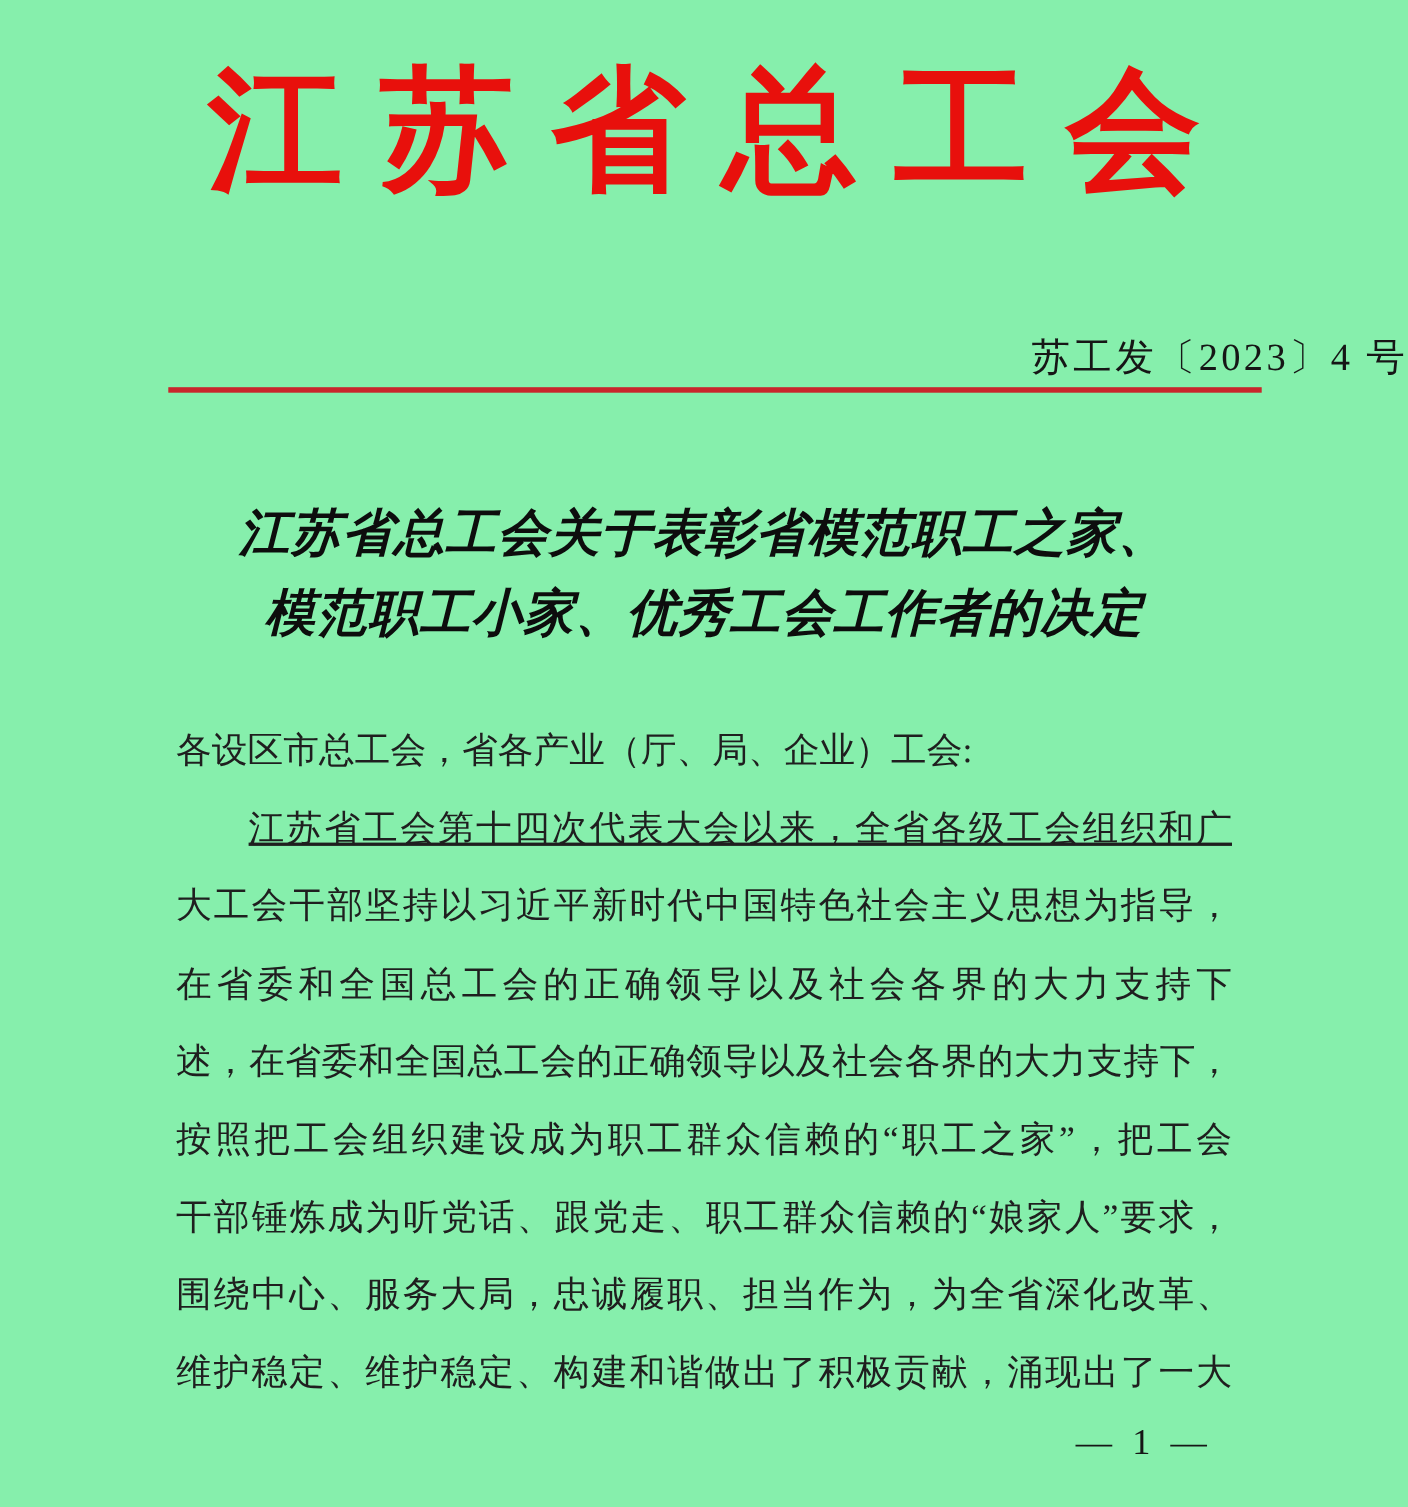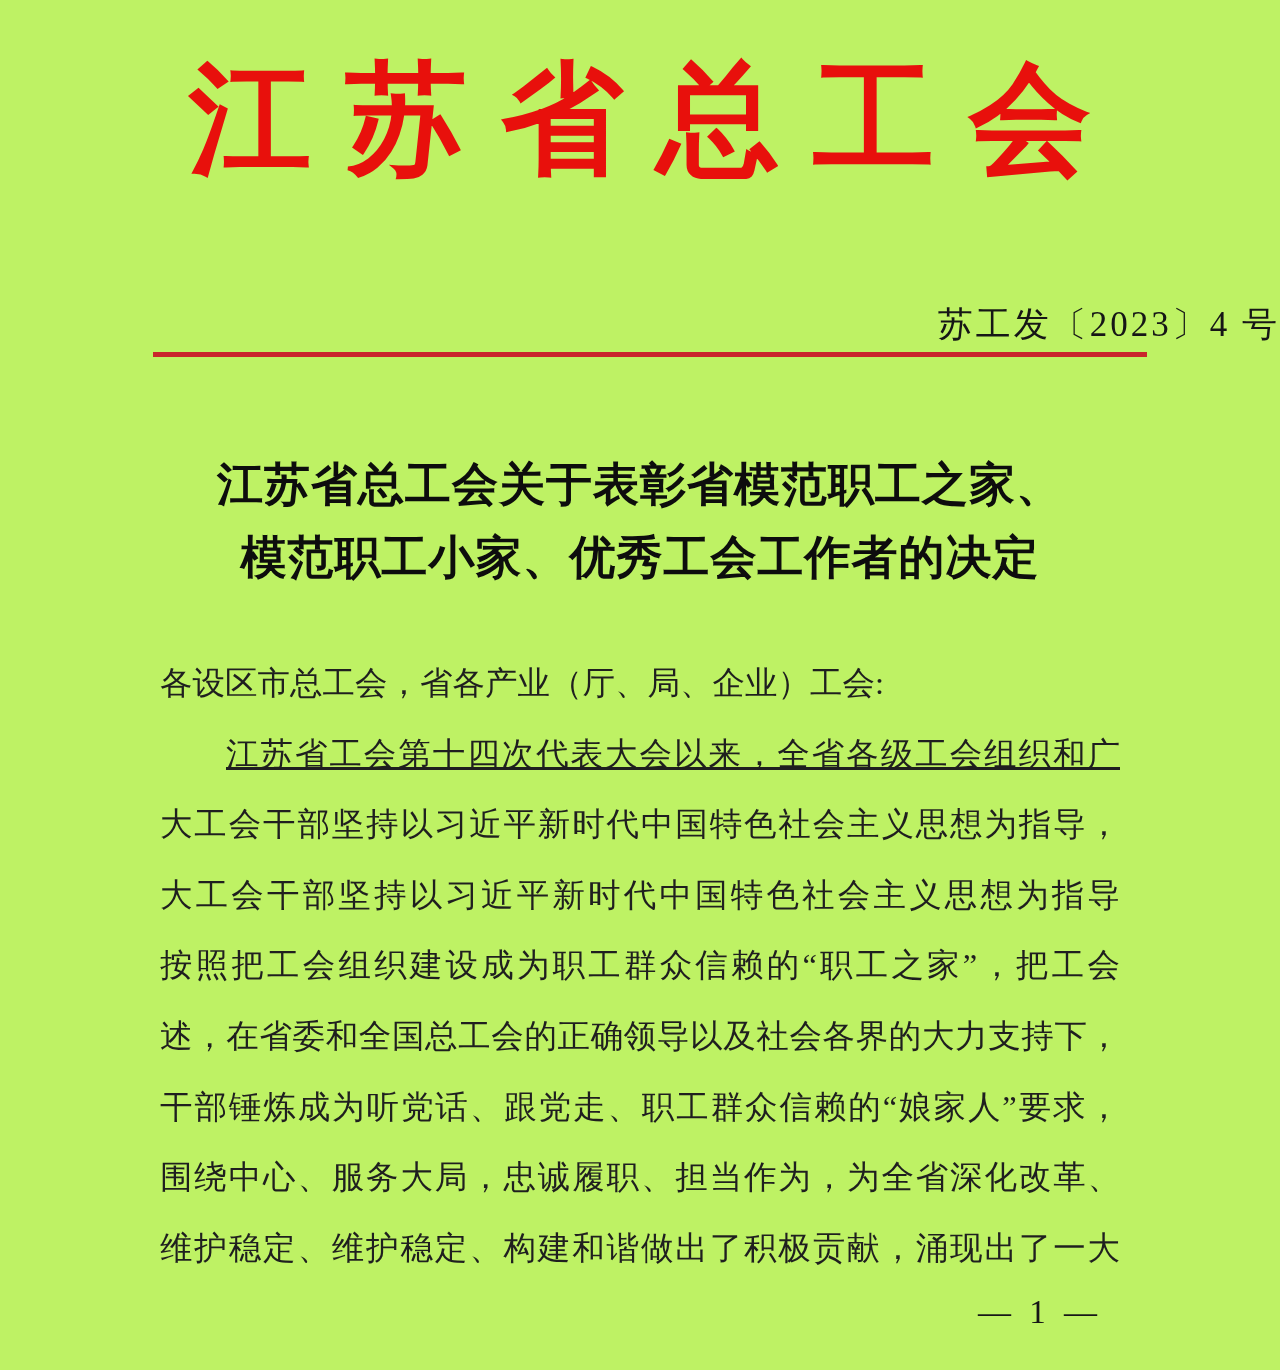"江苏省总工会" .page { background: #bef264 -> #86efac }
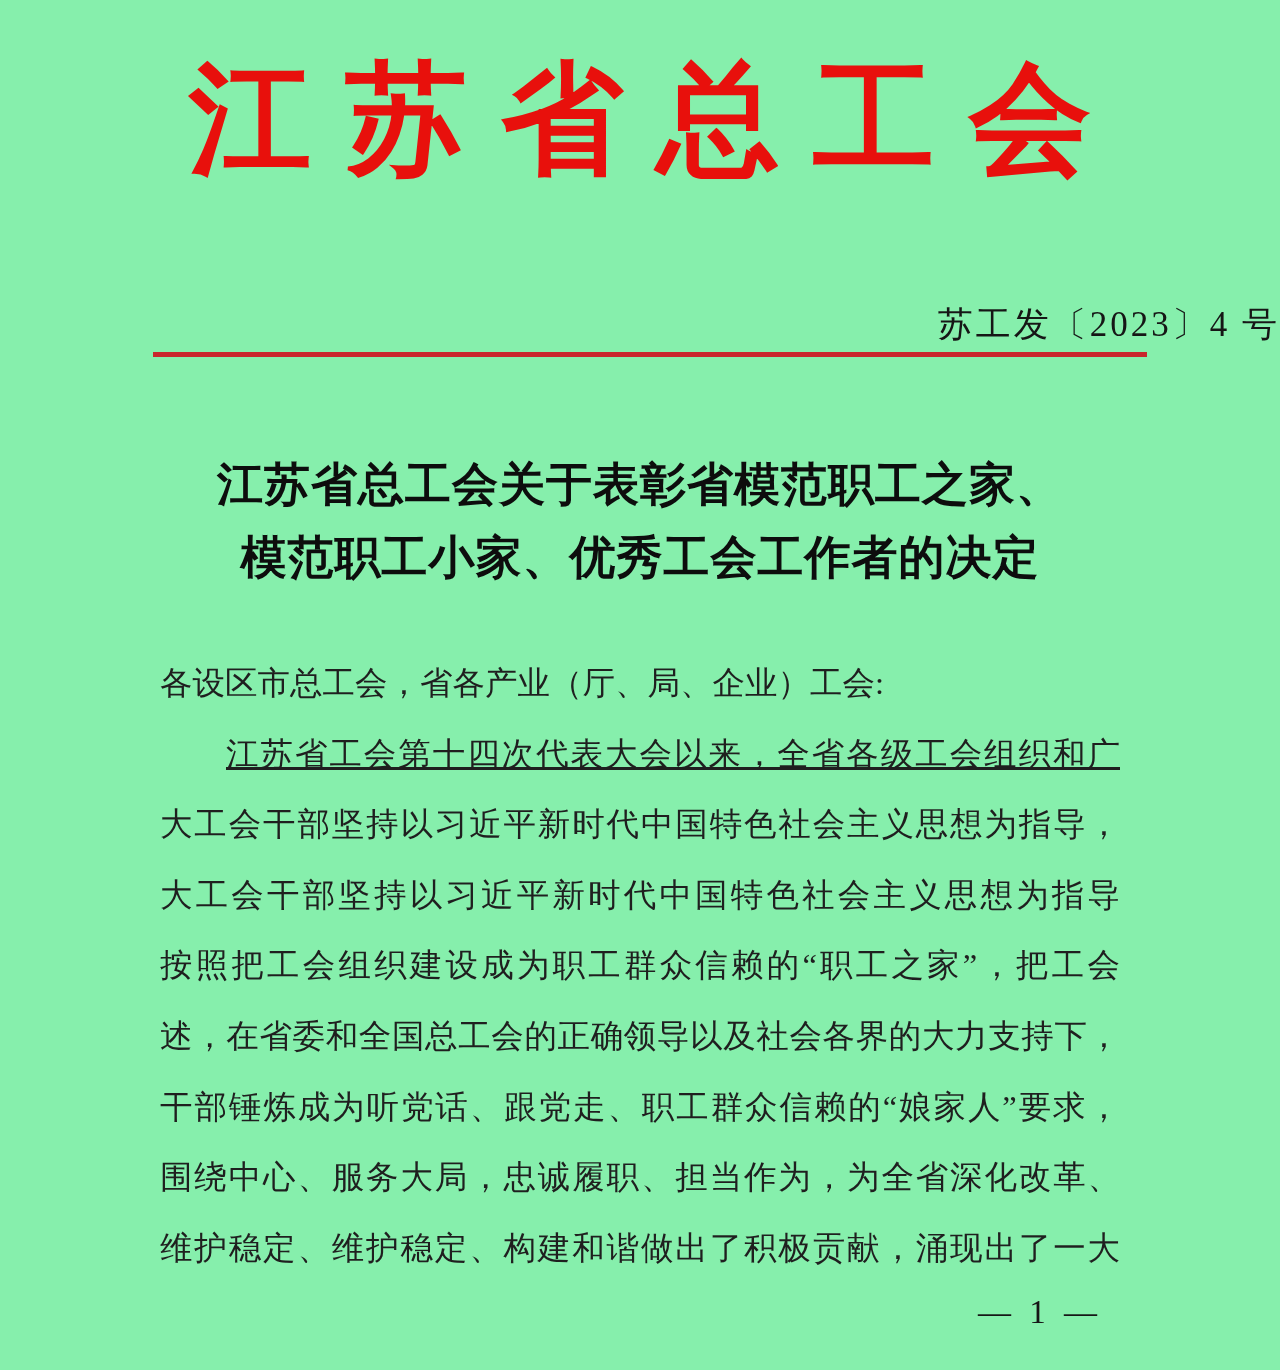"江苏省总工会关于表彰省模范职工之家、" .doc-title { font-style: none -> italic }
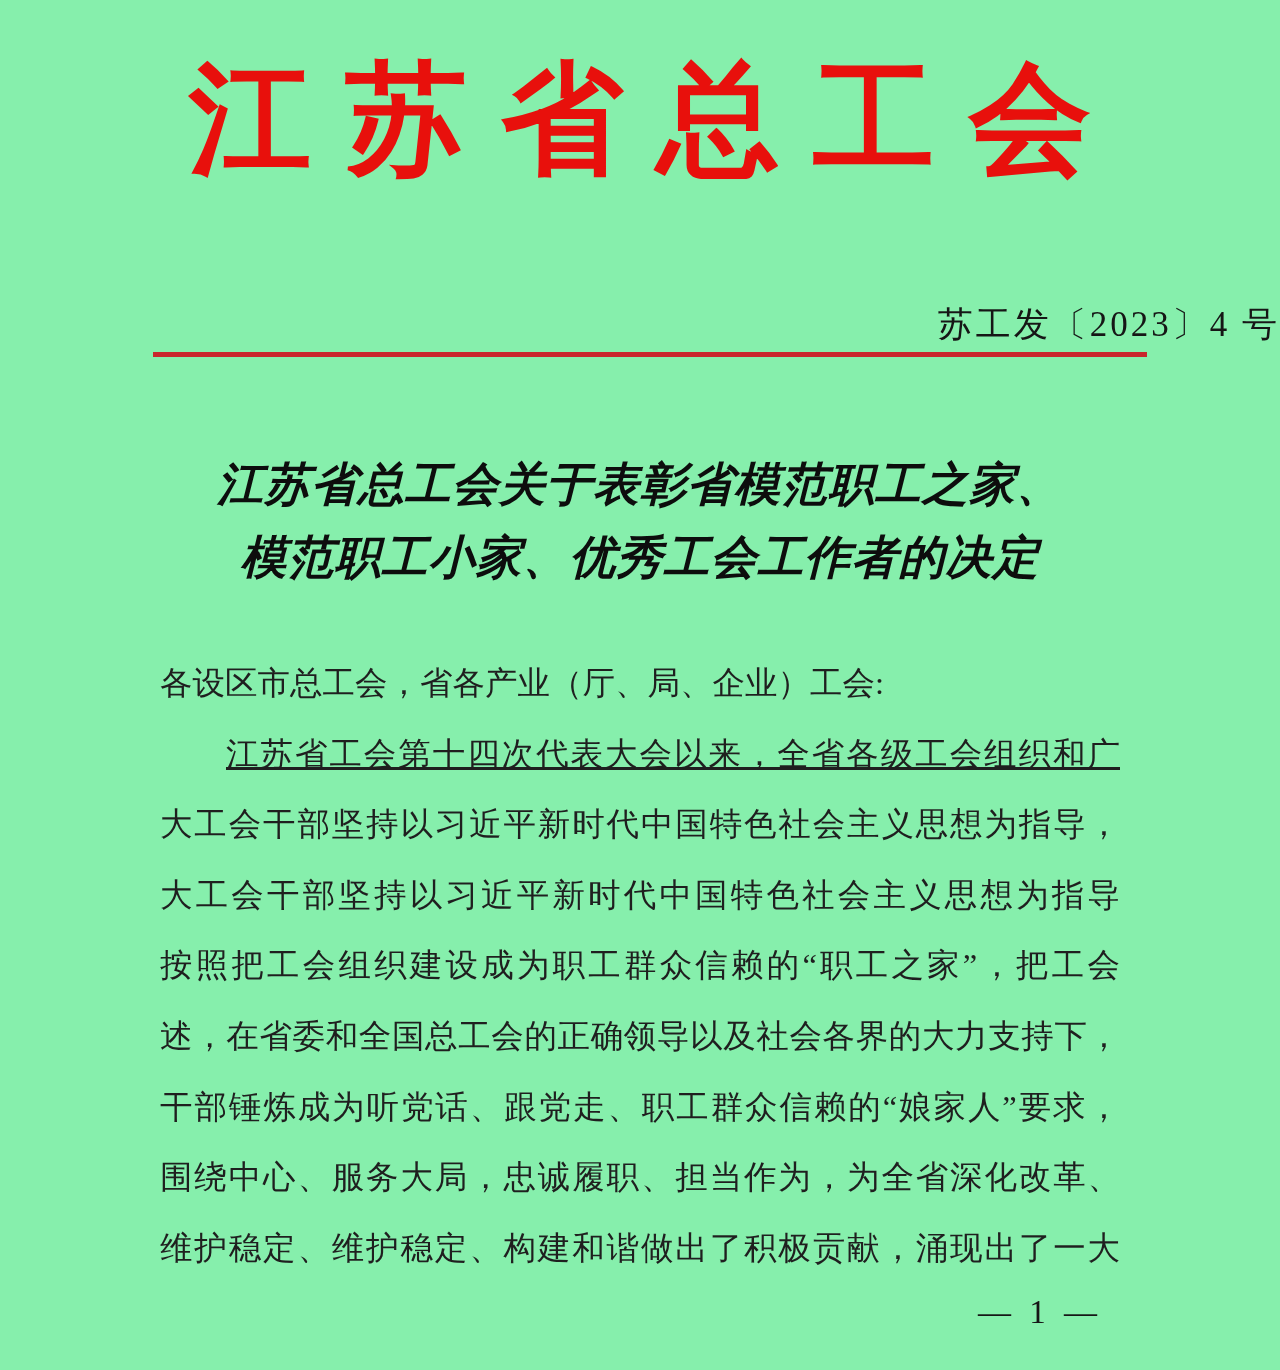"大工会干部坚持以习近平新时代中国特色社会主义思想为指导" div.body-line { text: 大工会干部坚持以习近平新时代中国特色社会主义思想为指导 -> 在省委和全国总工会的正确领导以及社会各界的大力支持下 }
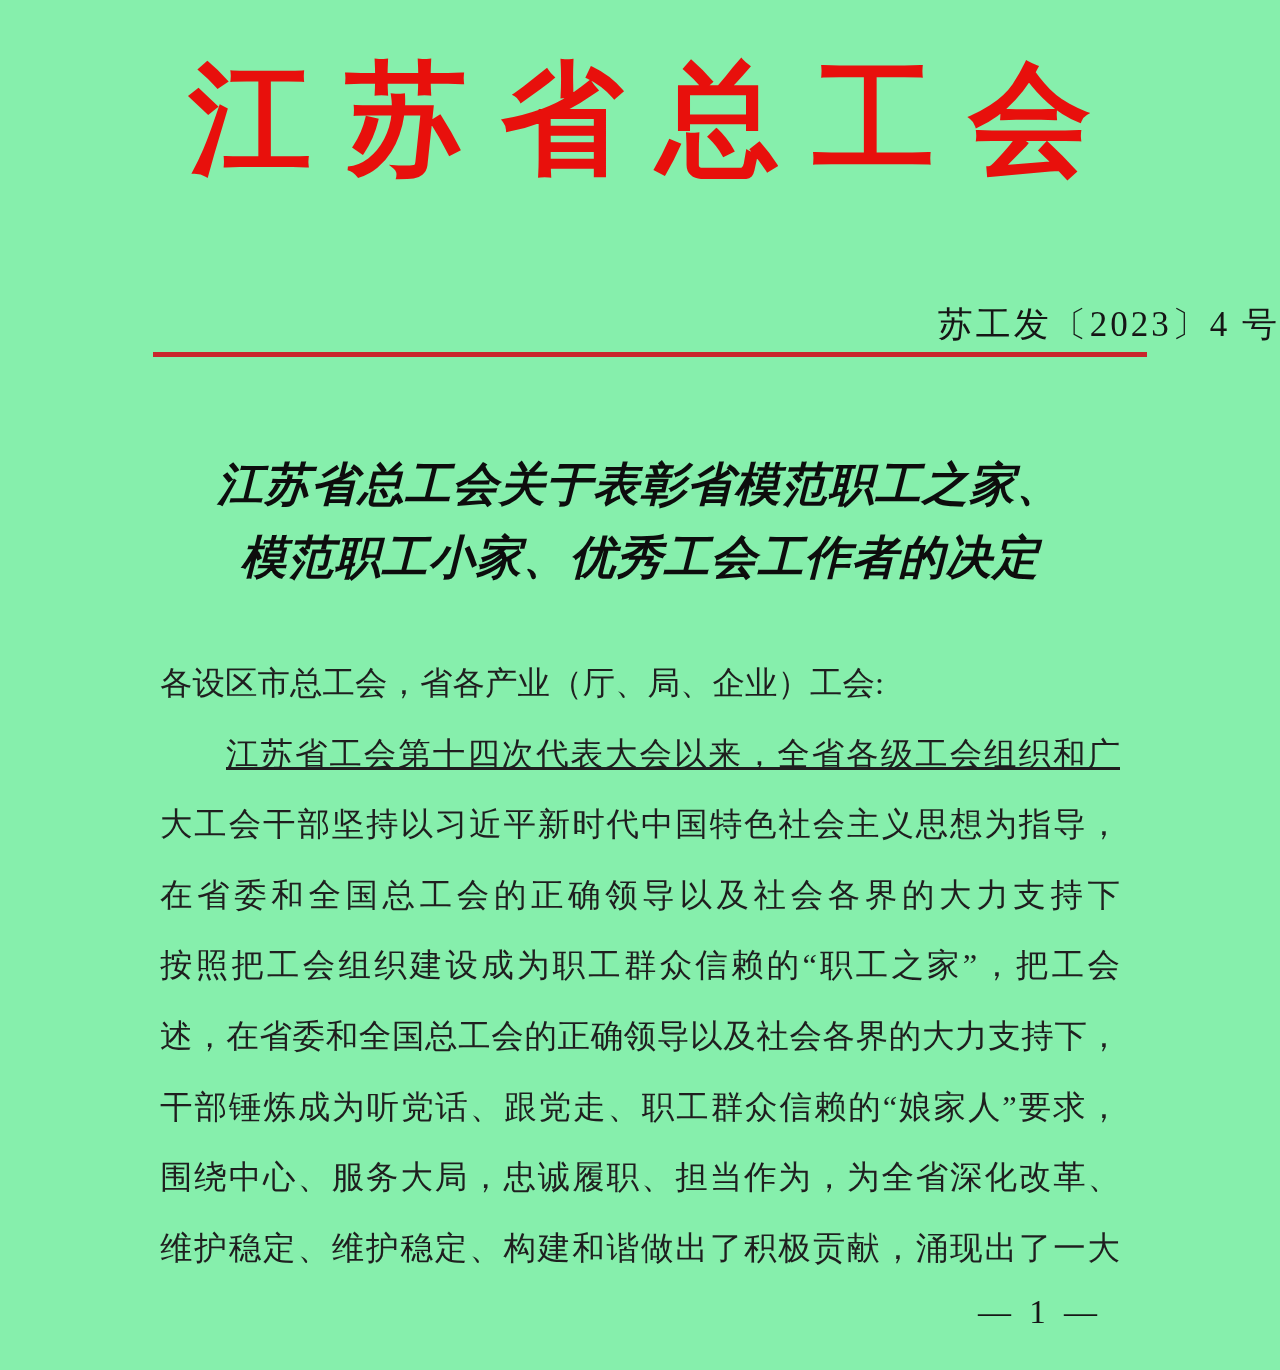"按照把工会组织建设成为职工群众信赖的“职工之家”，把工会" div.body-line { order: before "述，在省委和全国总工会的正确领导以及社会各界的大力支持下，" -> after "述，在省委和全国总工会的正确领导以及社会各界的大力支持下，" }
